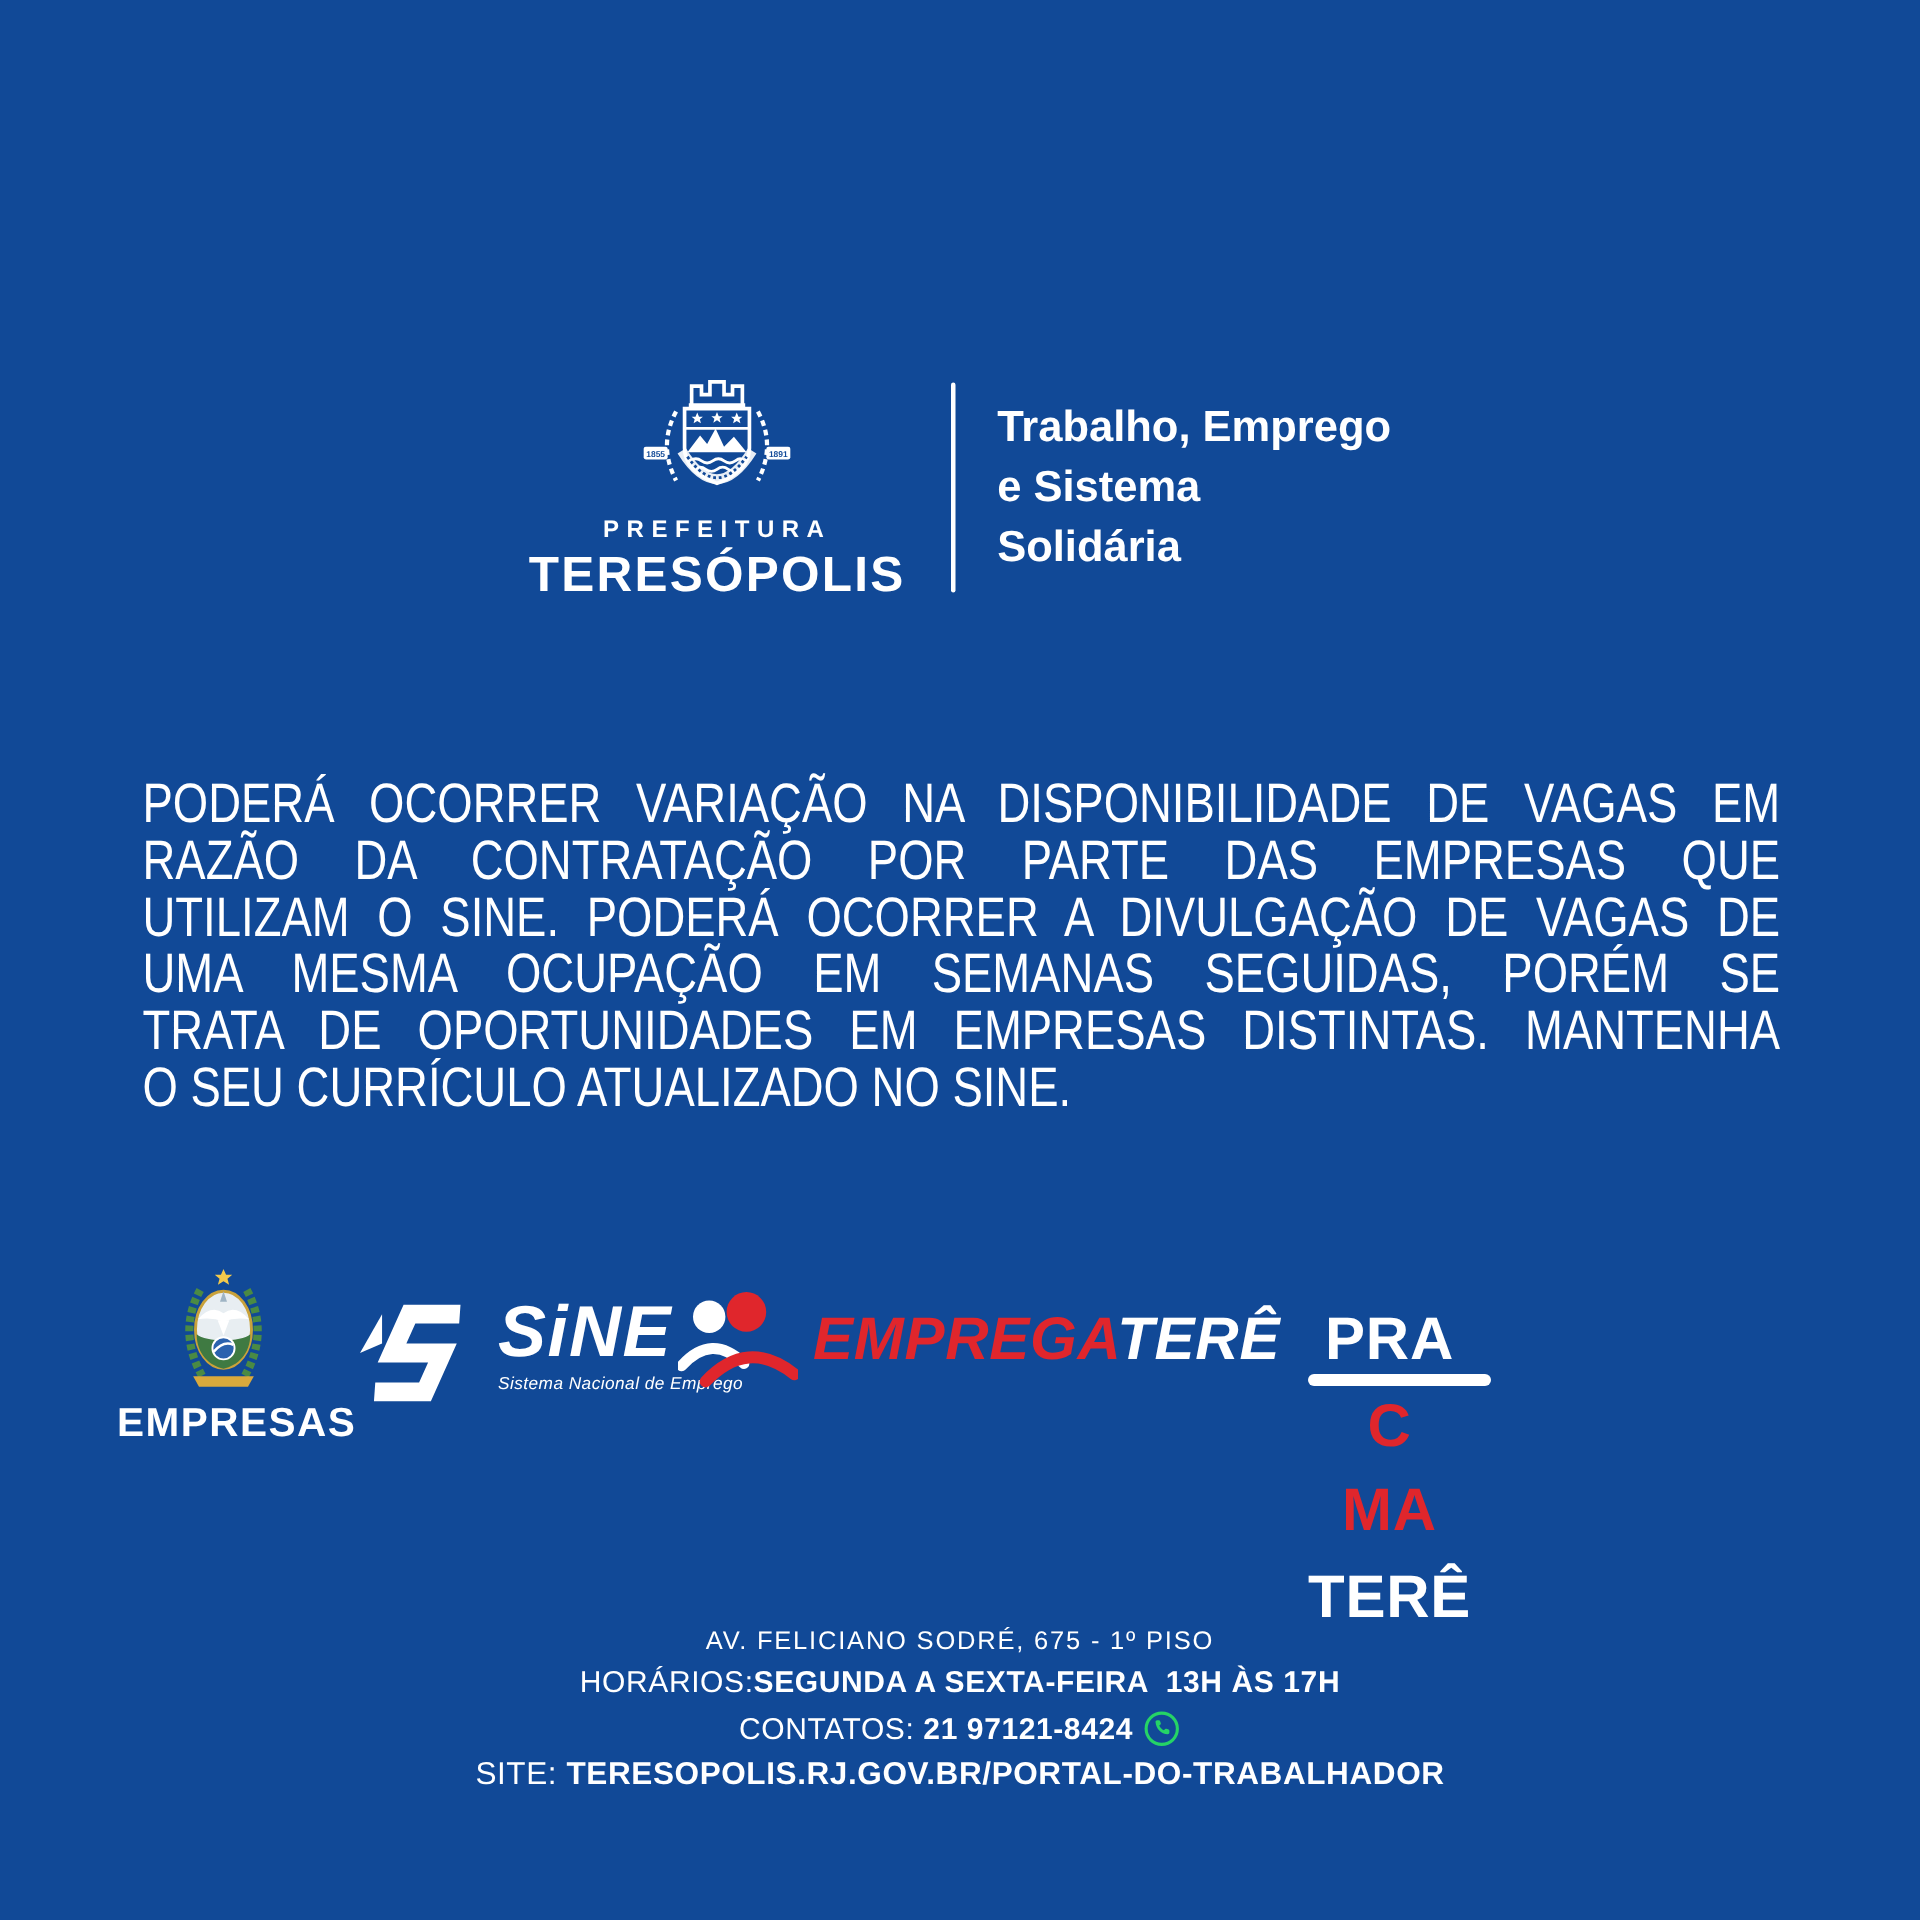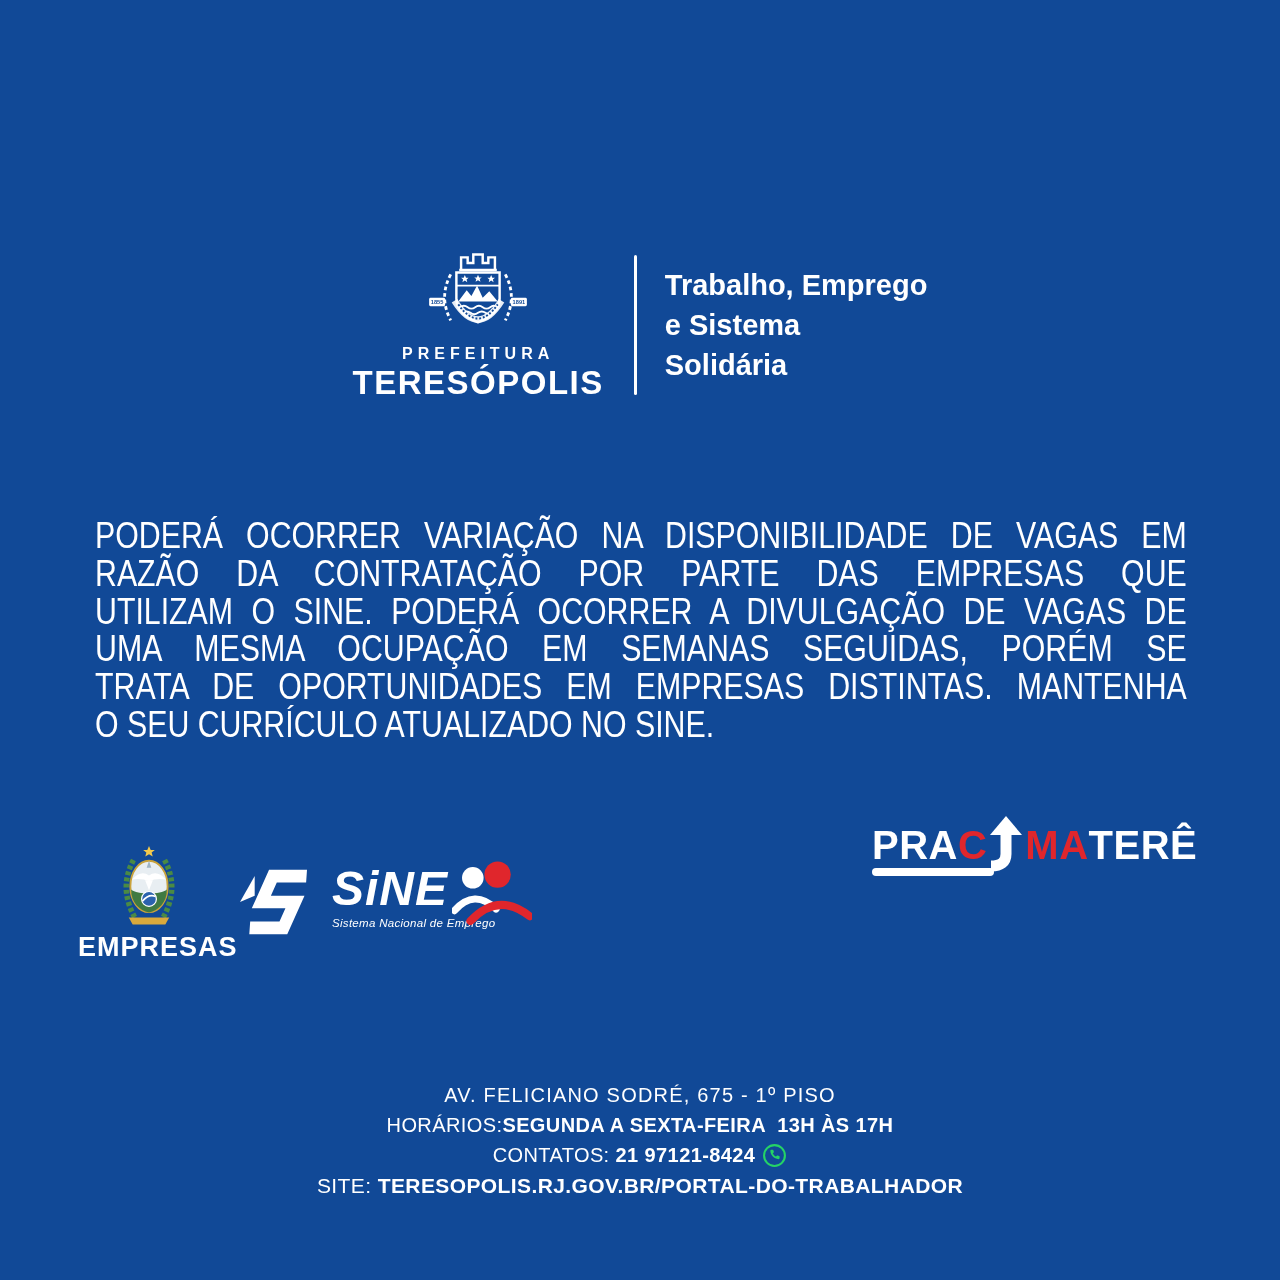"EMPREGATERÊ" div.emprega-text { html: none -> <div> <span>EMPREGA</span><span>TERÊ</span> </div> }
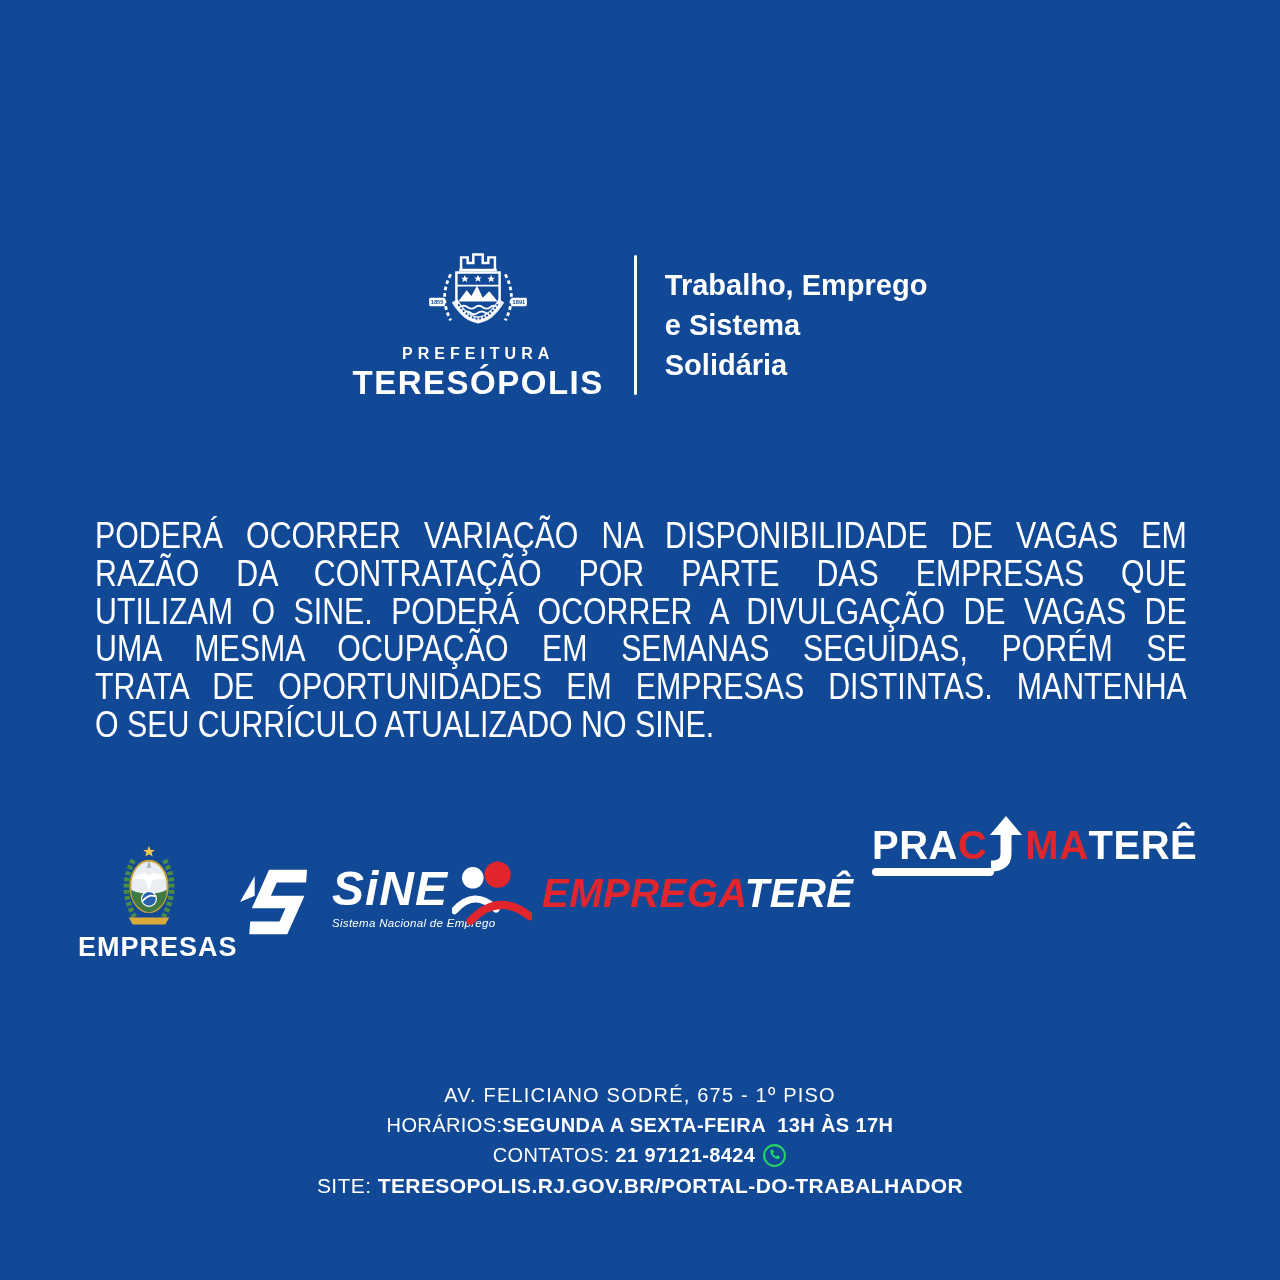"PRA" .logo-pracima { align-items: flex-start -> center; flex-direction: none -> column; top: 816px -> 864px }
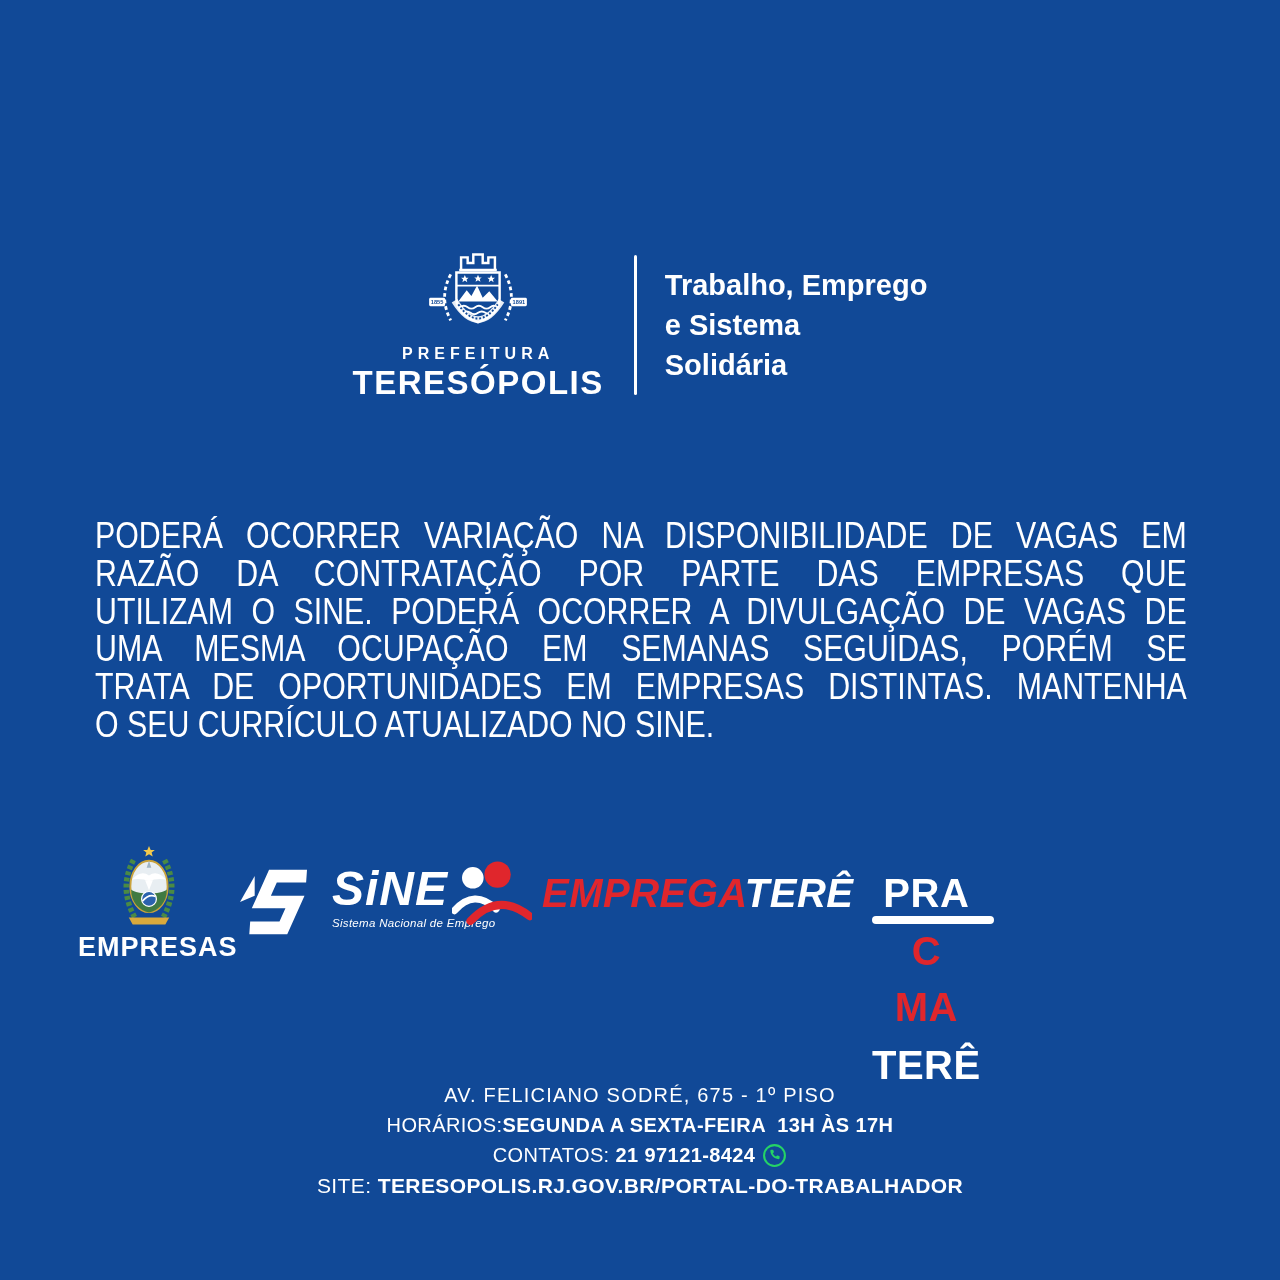"AV. FELICIANO SODRÉ, 675 -" .f1 { font-size: 20px -> 17px }
